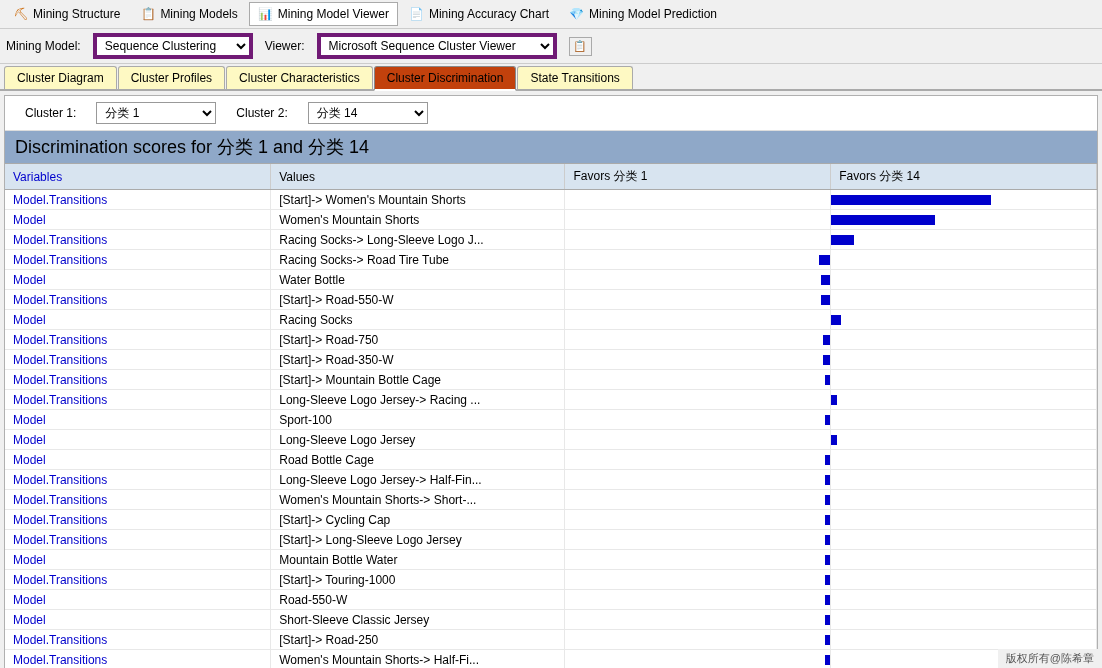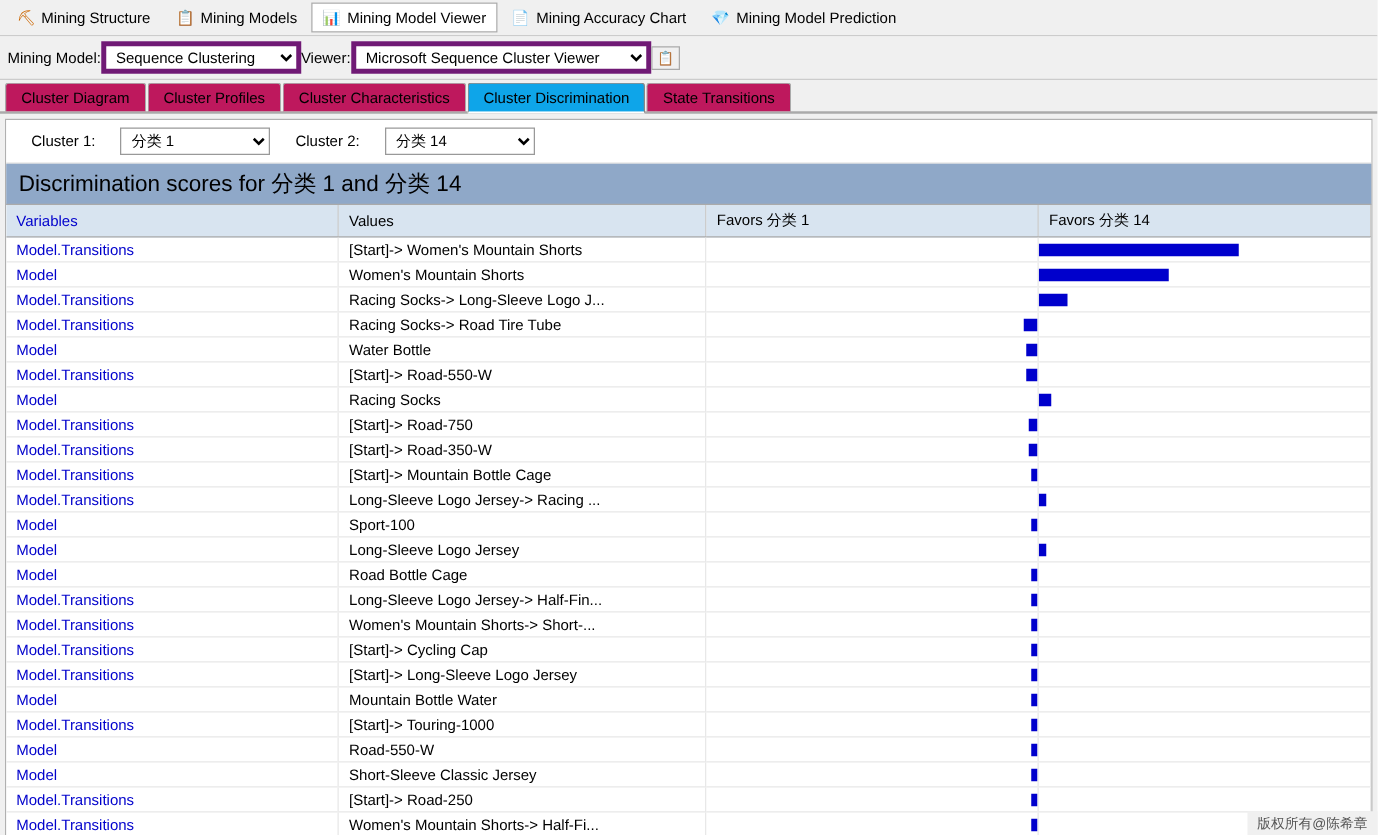"Mining Model:" .model-row { gap: 0 -> 12px }
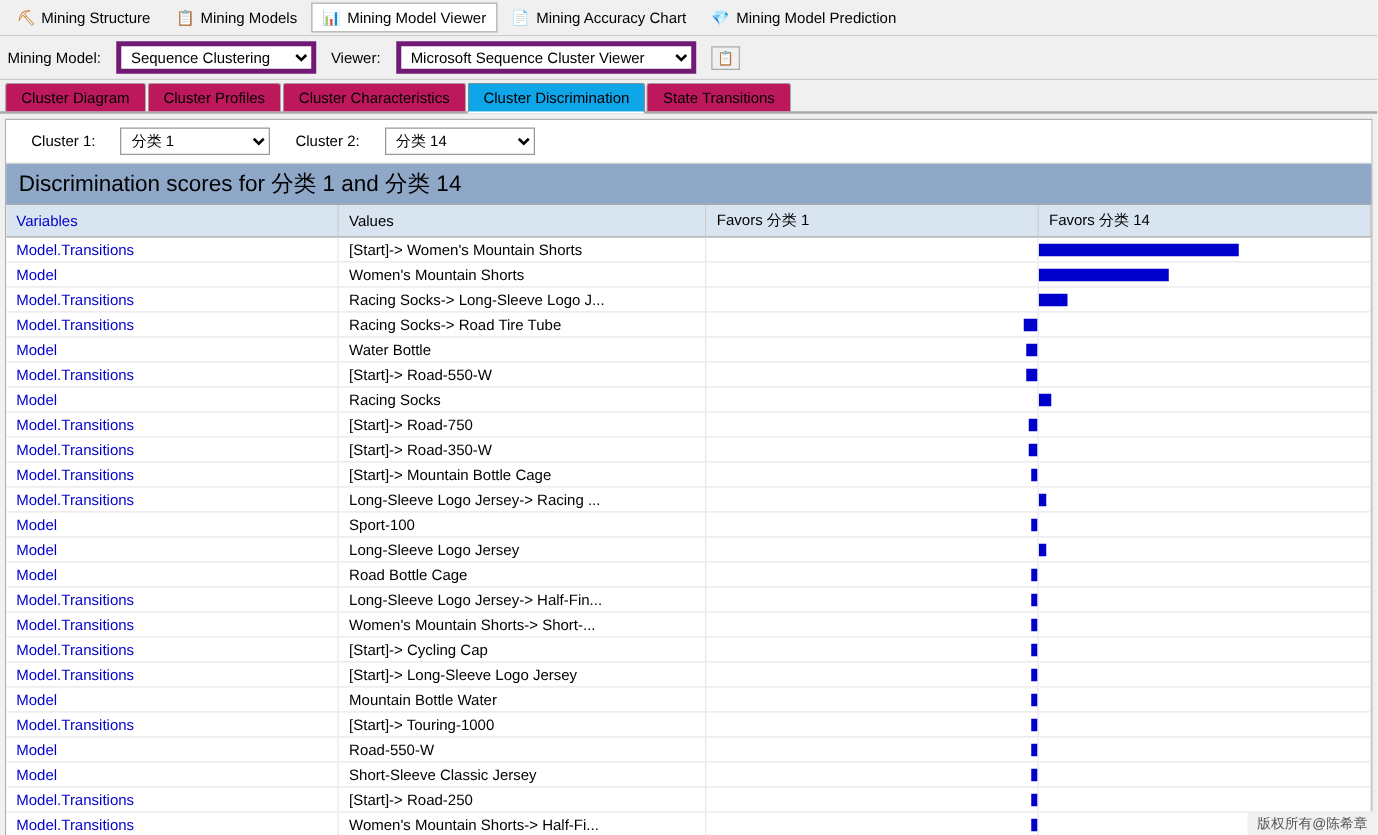"Cluster Diagram" .sub-tab { background: #be185d -> #fef9c3 }
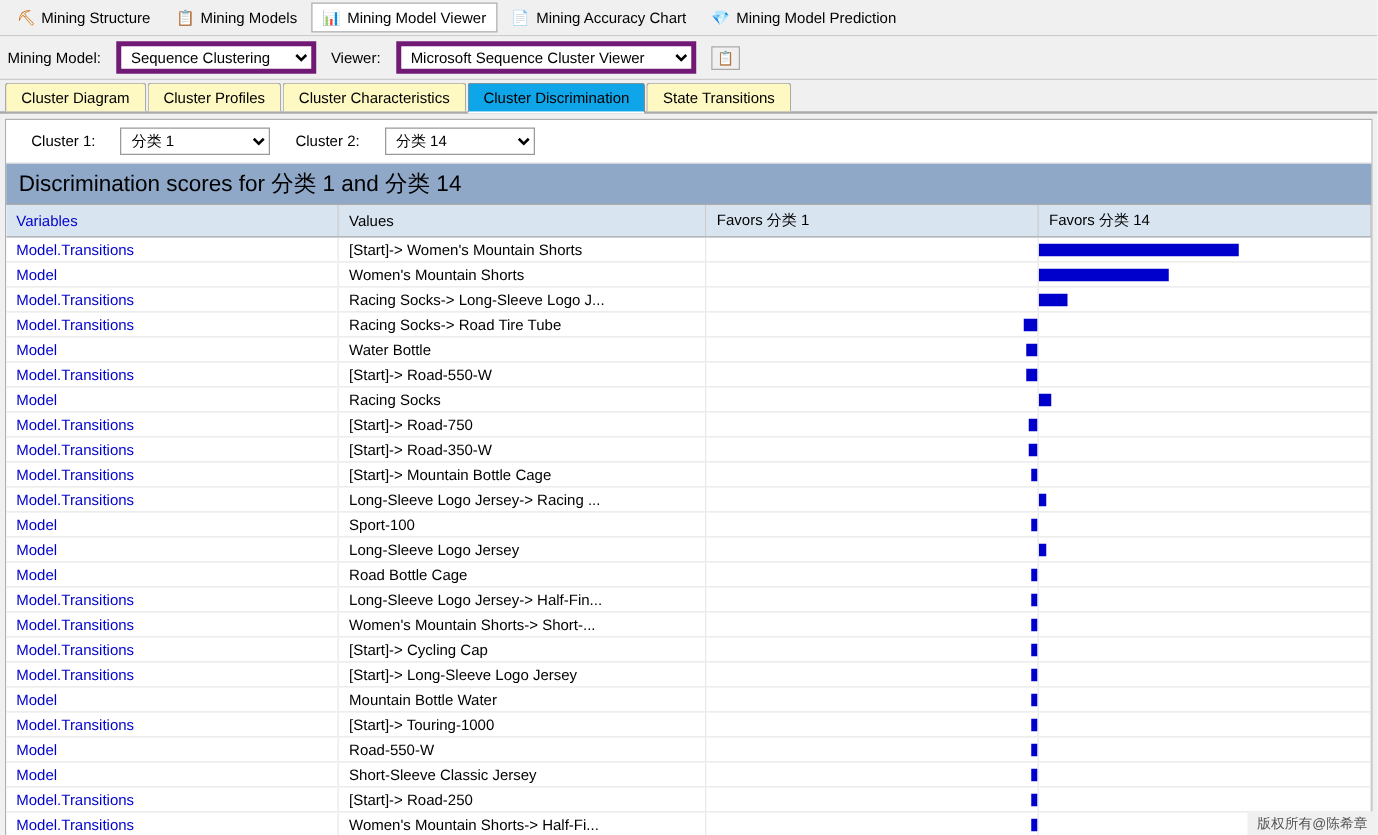"Cluster Discrimination" .sub-tab.active { background: #0ea5e9 -> #c2410c }
